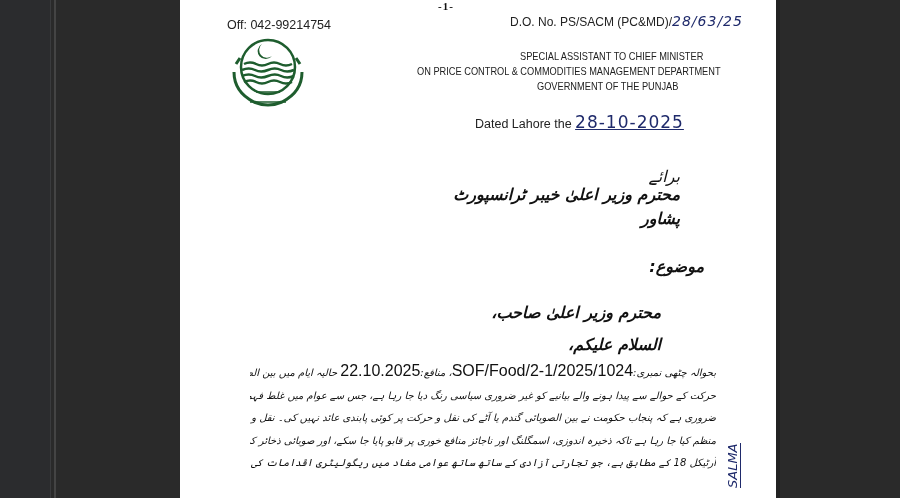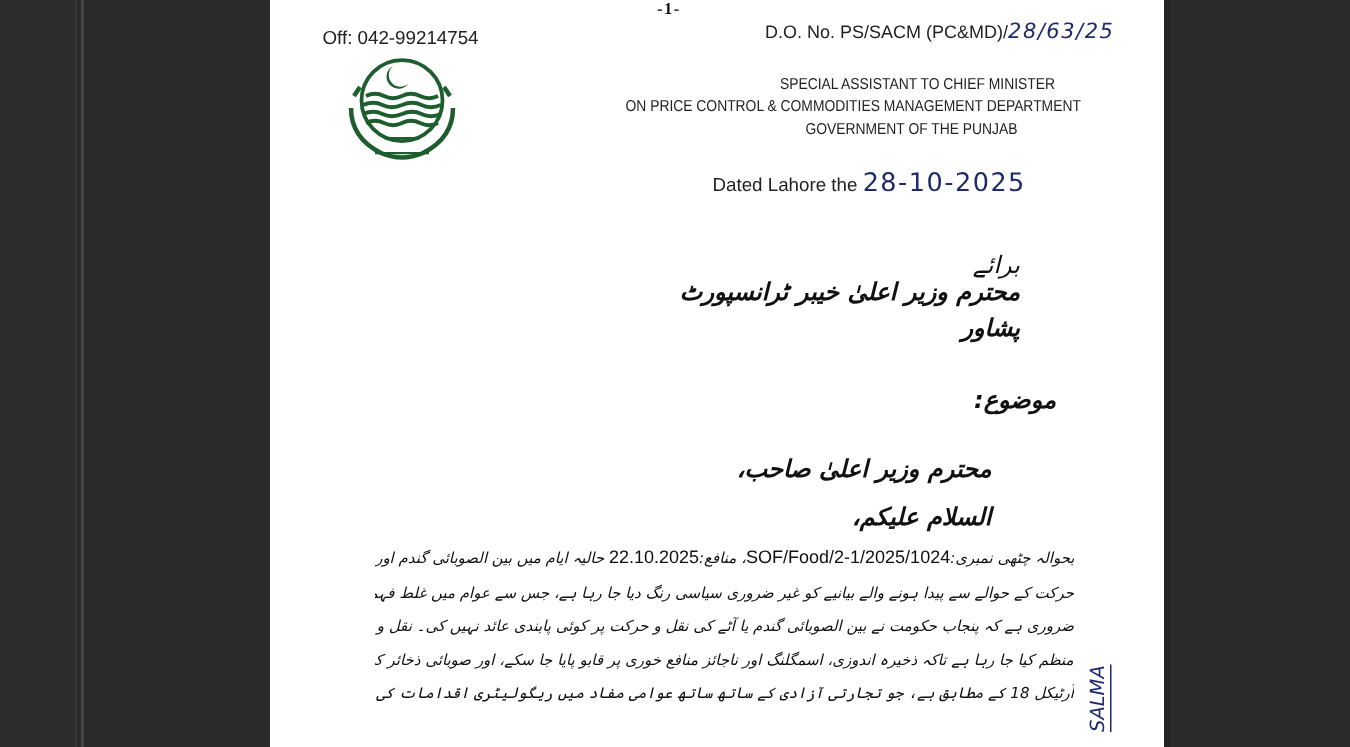"Off: 042-99214754" .off { left: 35px -> 47px }
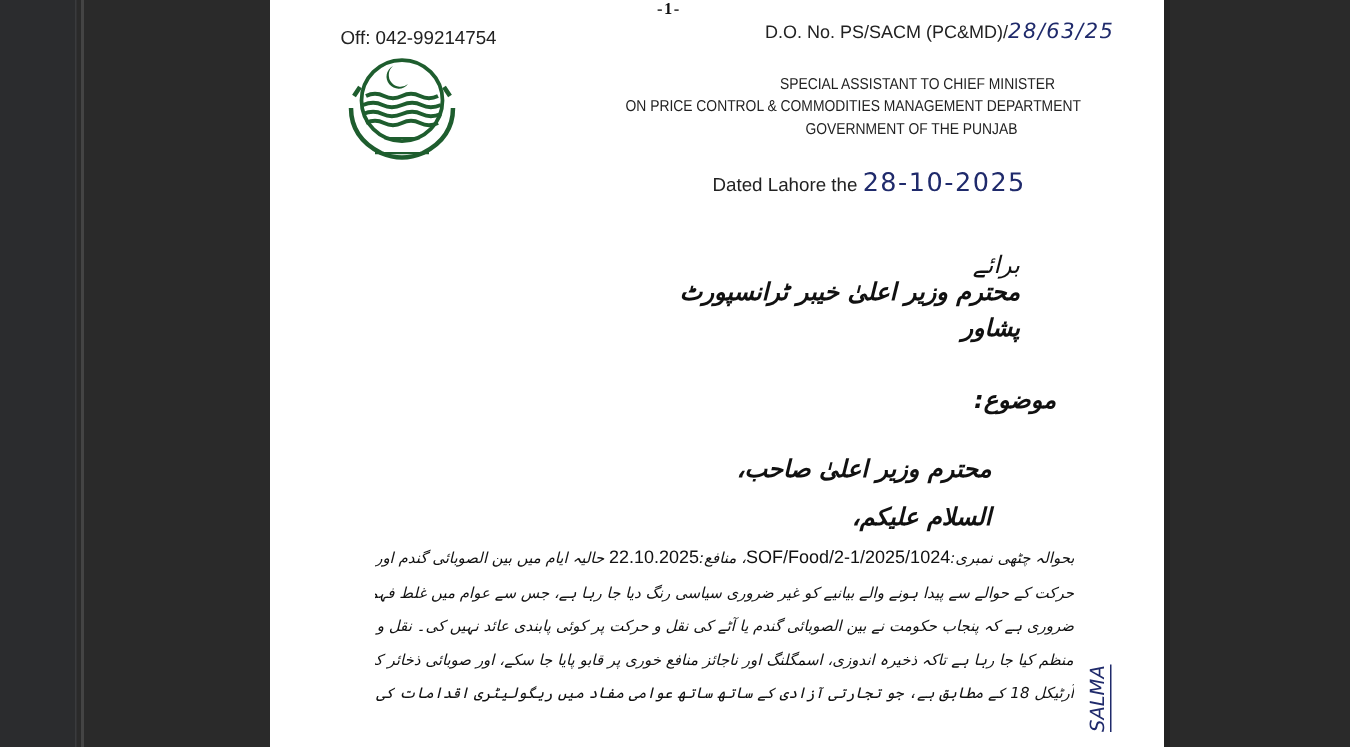"28-10-2025" .dated .hand { text-decoration: none -> underline }
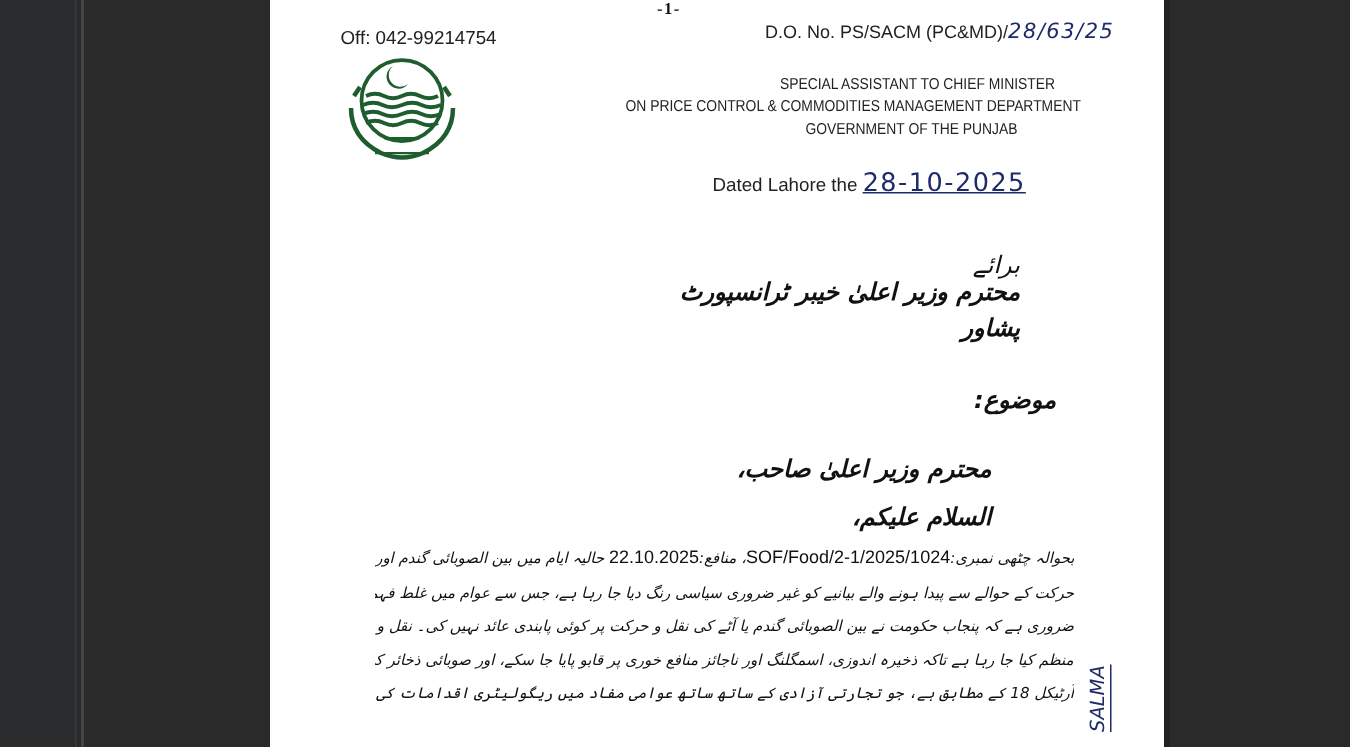"22.10.2025" .ref-num { font-size: 12px -> 16px }
